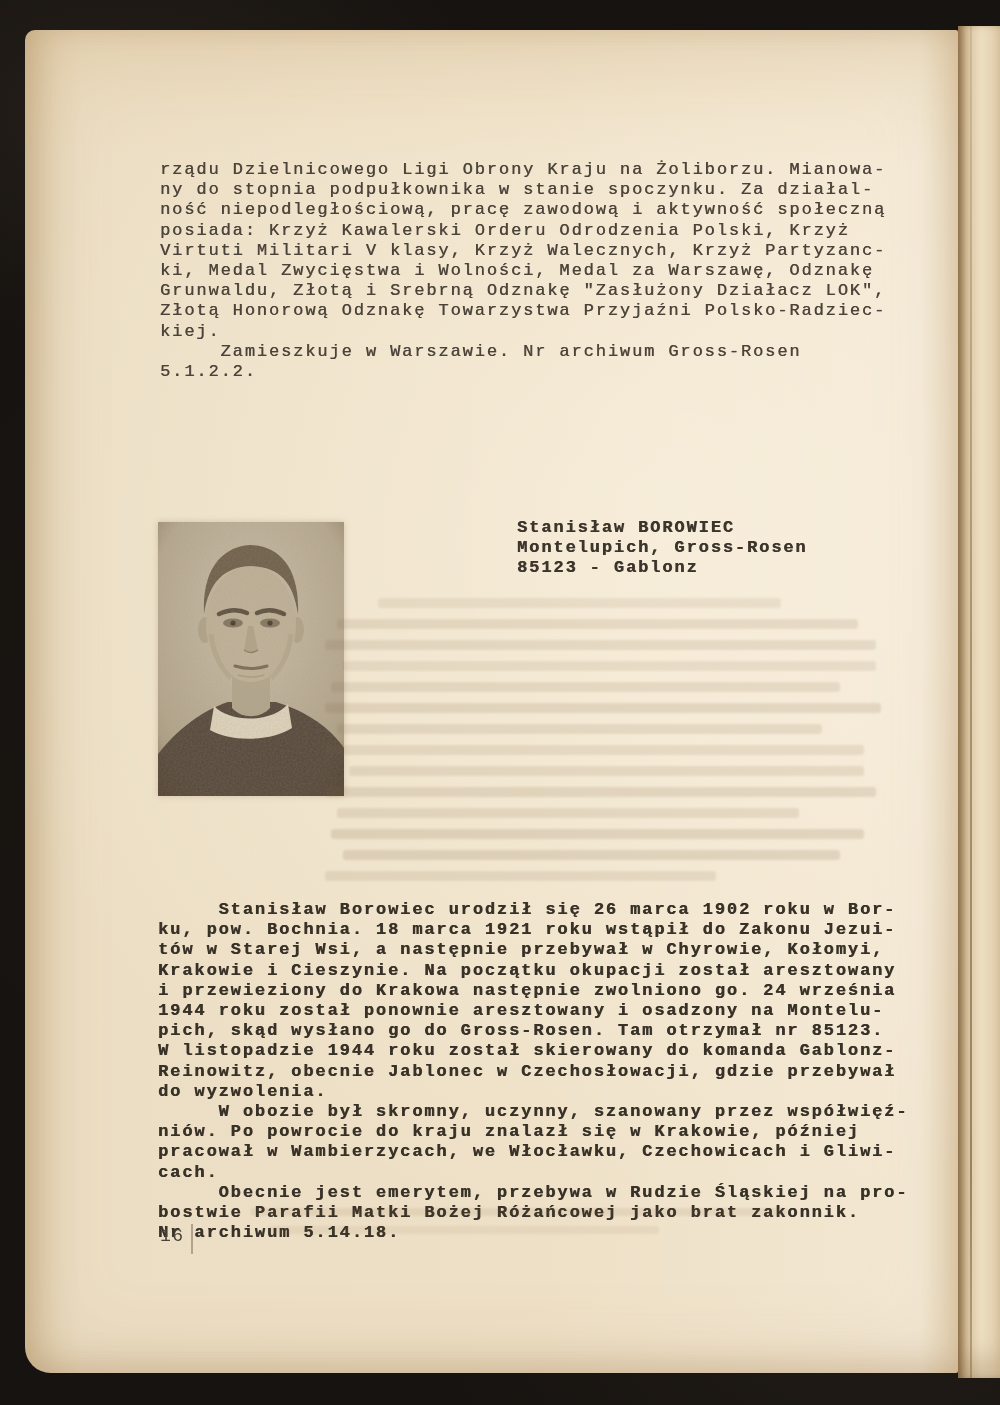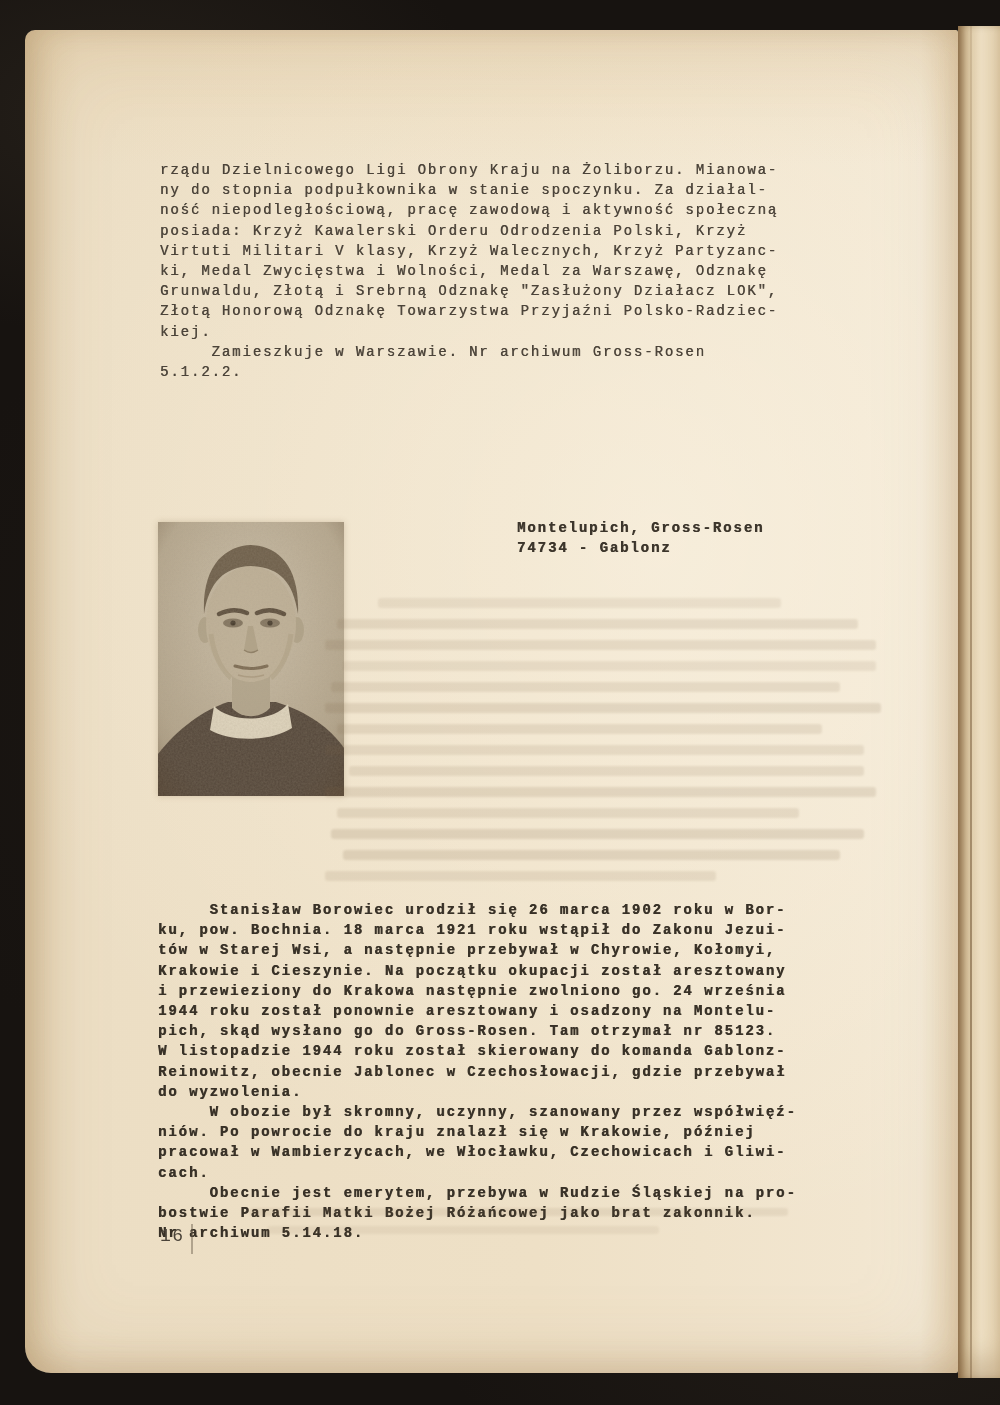"rządu Dzielnicowego Ligi Obrony Kraju" .text-block { font-size: 14px -> 17px }
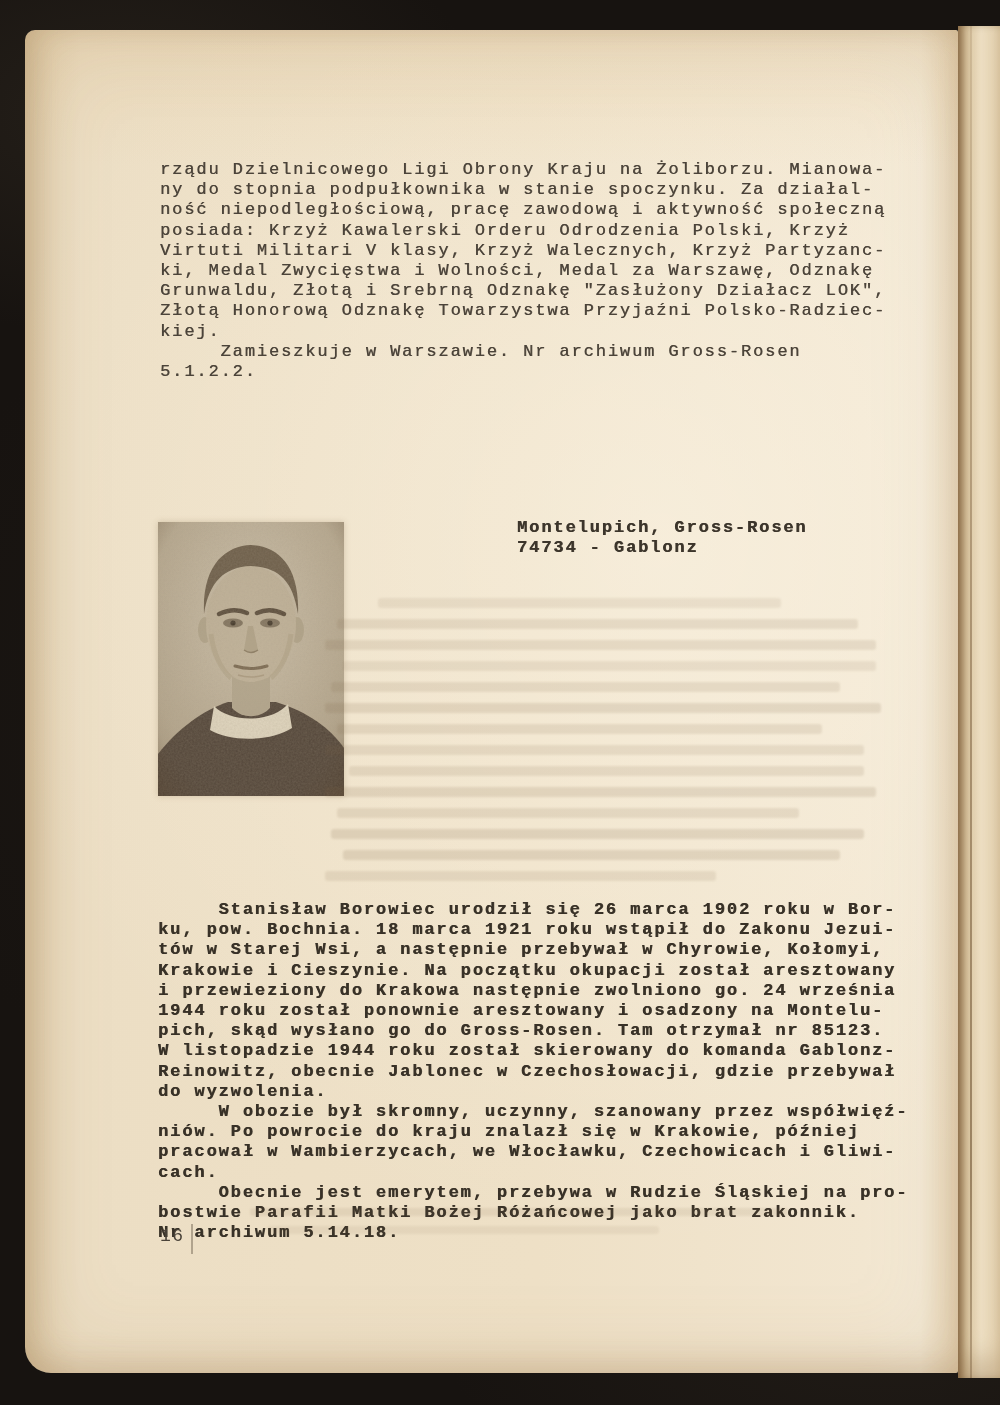"Stanisław BOROWIEC" div.tline { html: none -> <div>Stanisław BOROWIEC</div> }
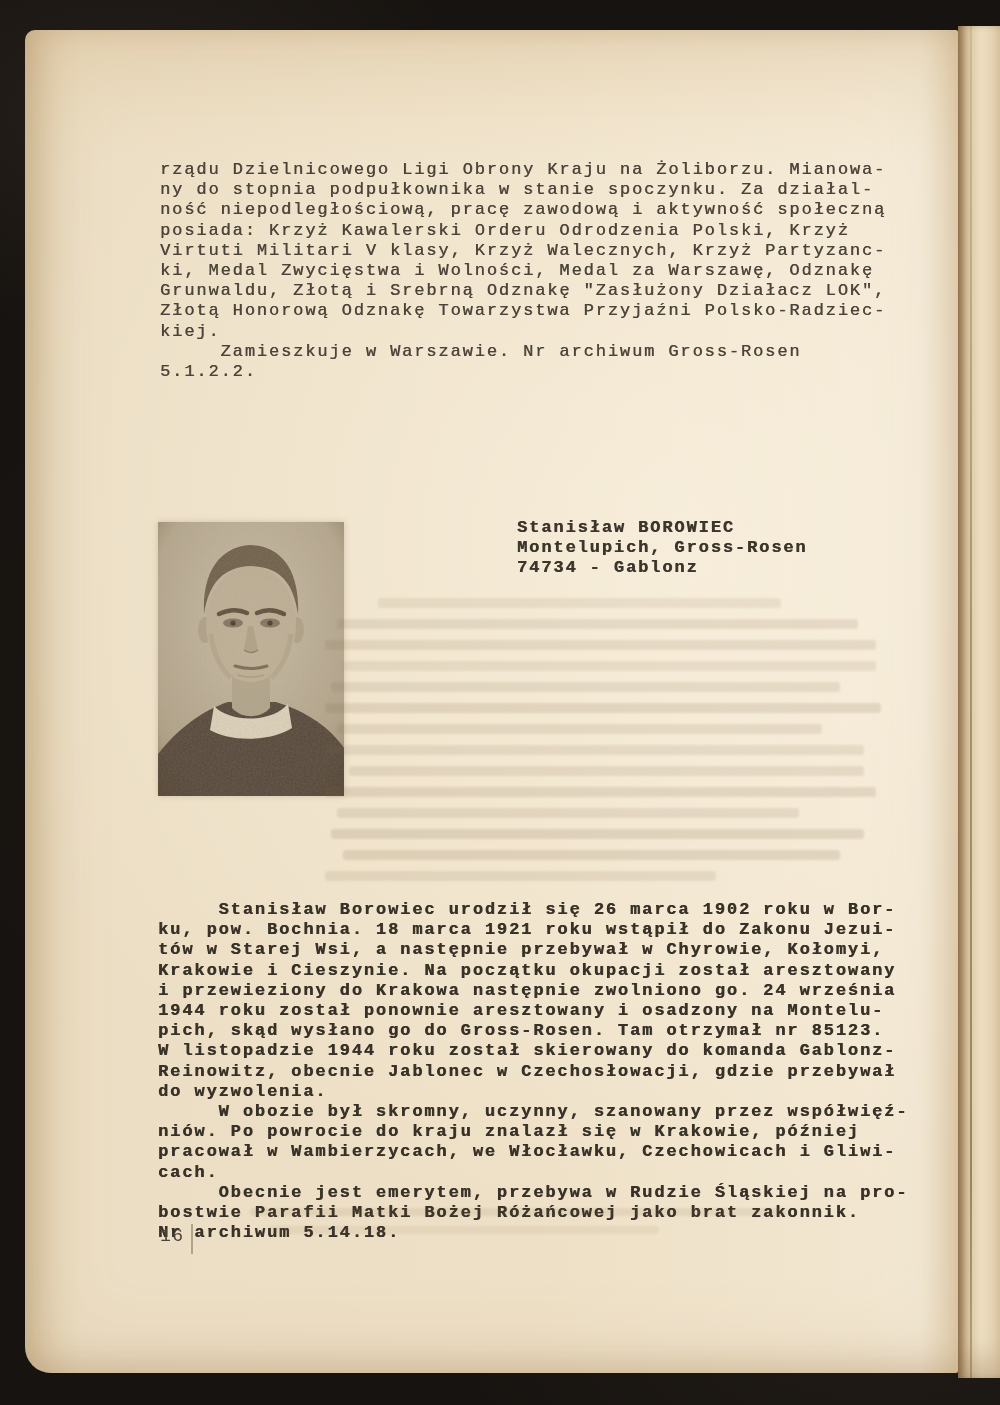"74734 - Gablonz" div.tline { text: 74734 -> 85123 }
